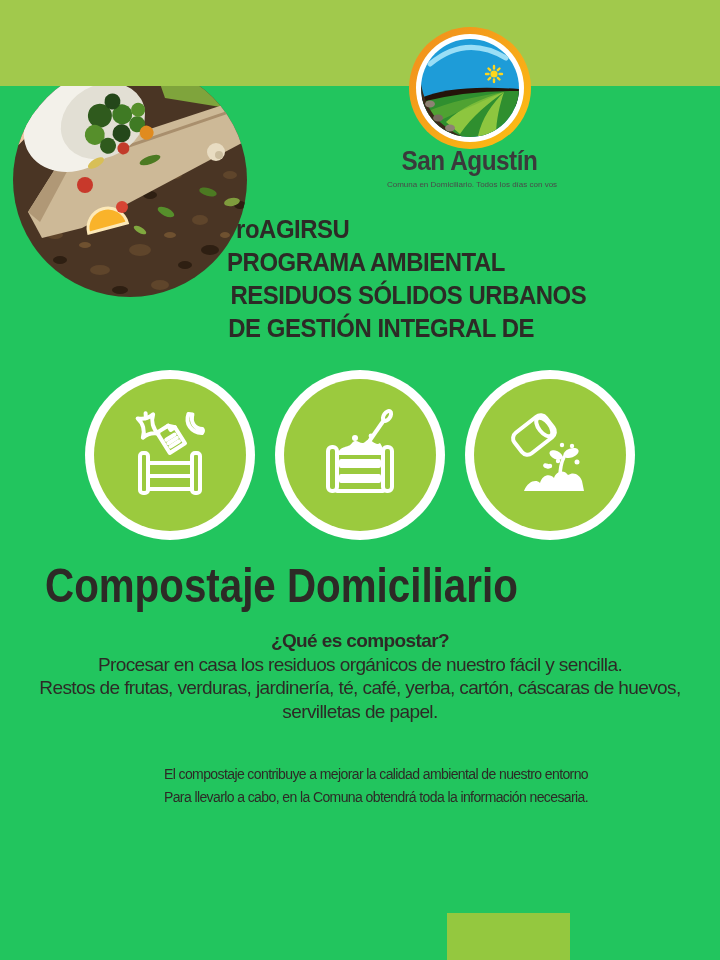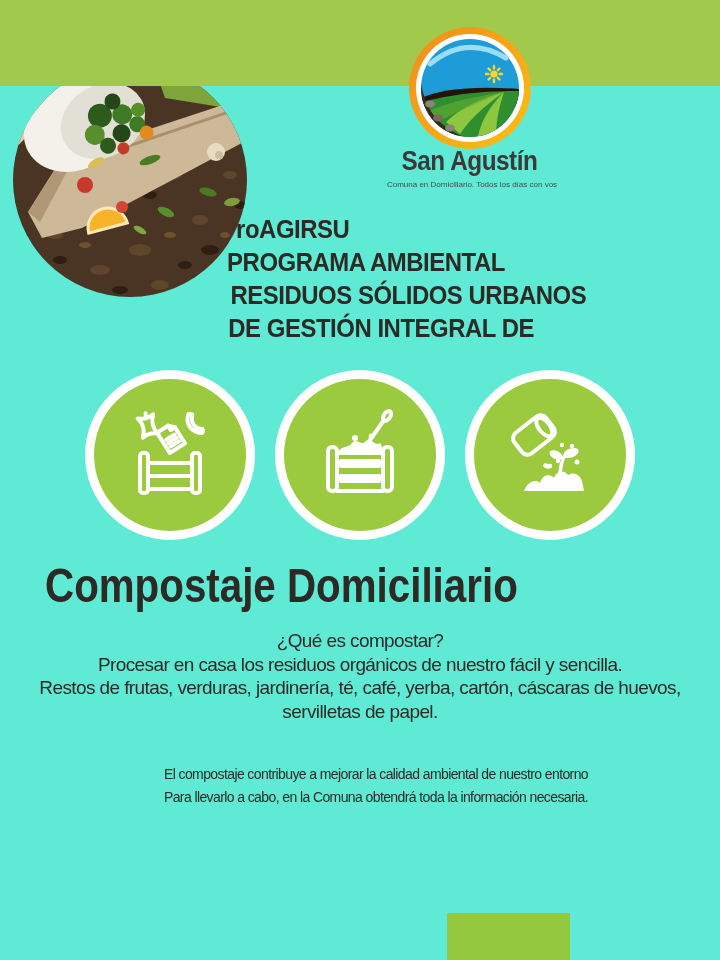"San Agustín" .poster { background: #5eead4 -> #22c55e }
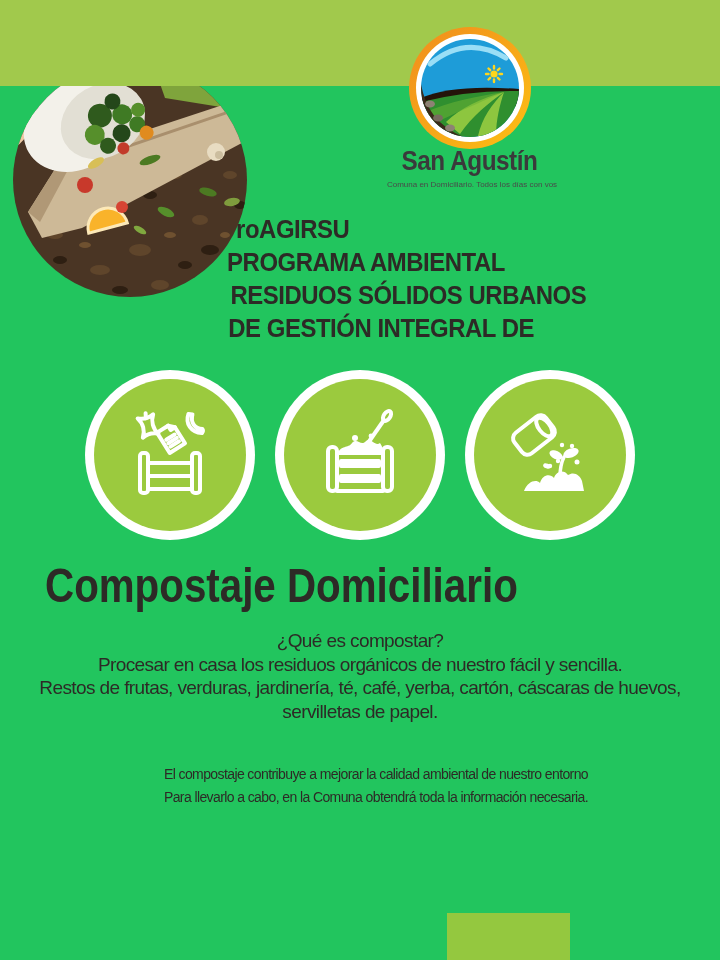"¿Qué es compostar?" .qa .q { font-weight: normal -> bold }
